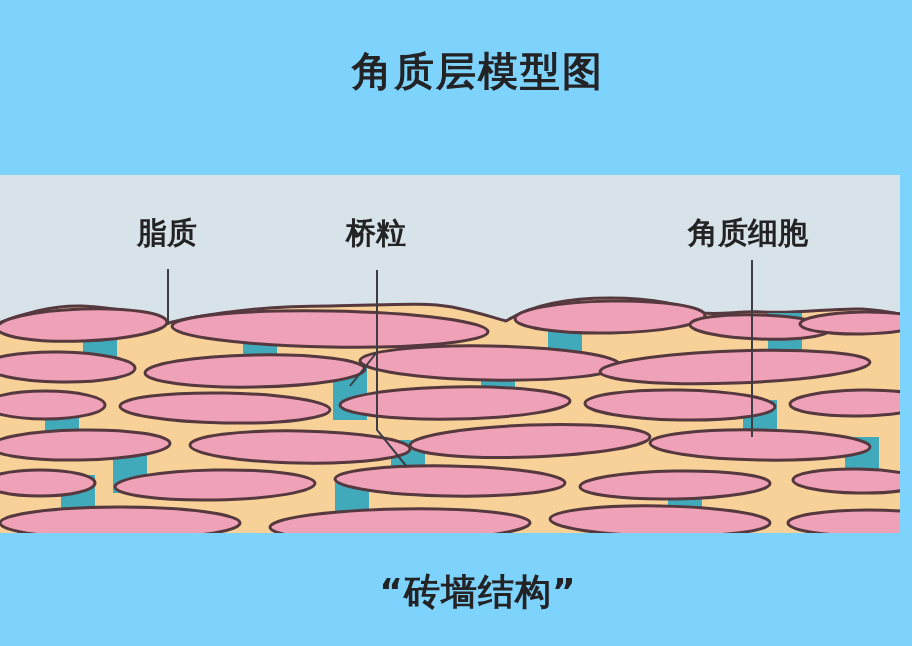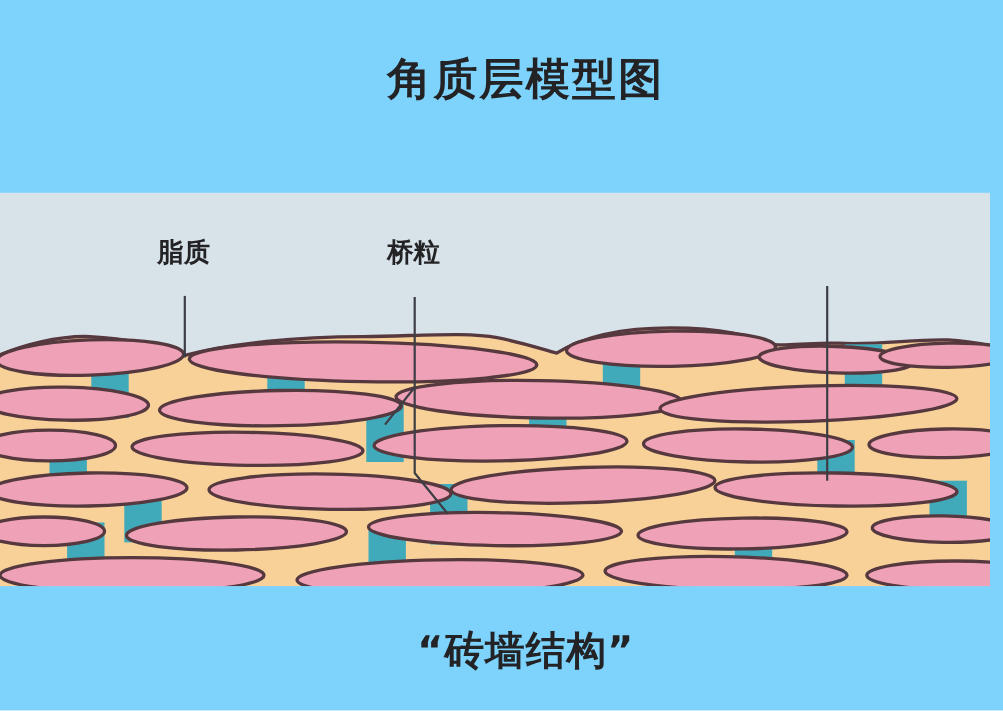"脂质" .diagram-label { font-size: 24px -> 30px }
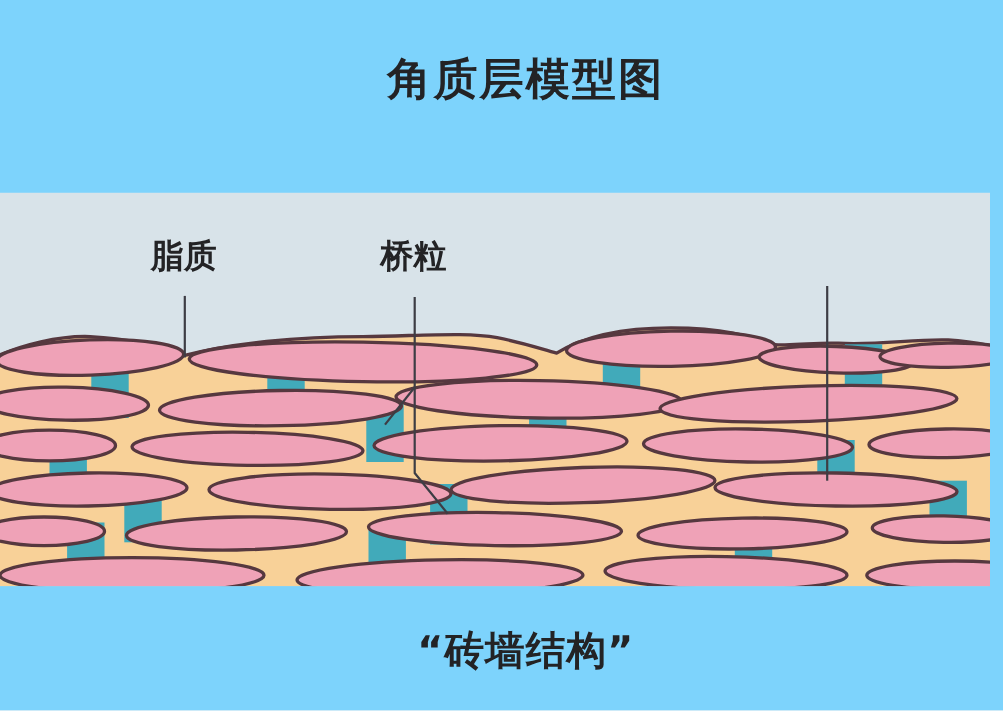"角质细胞" div.diagram-label { html: none -> <div>角质细胞</div> }
